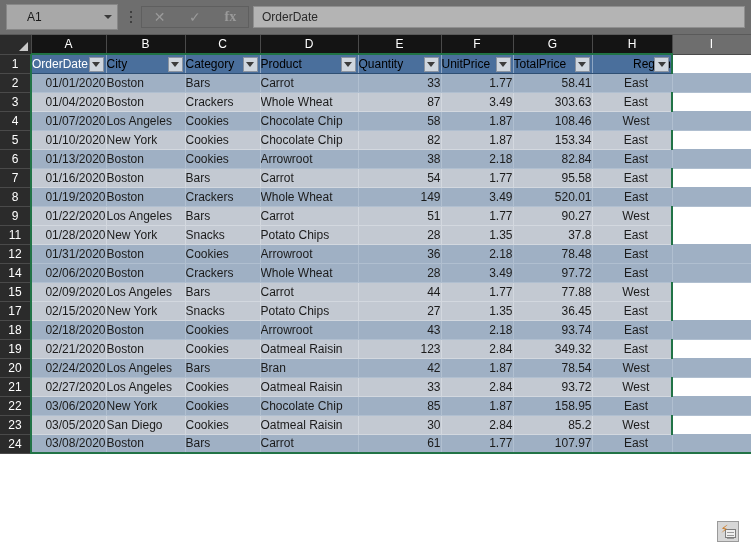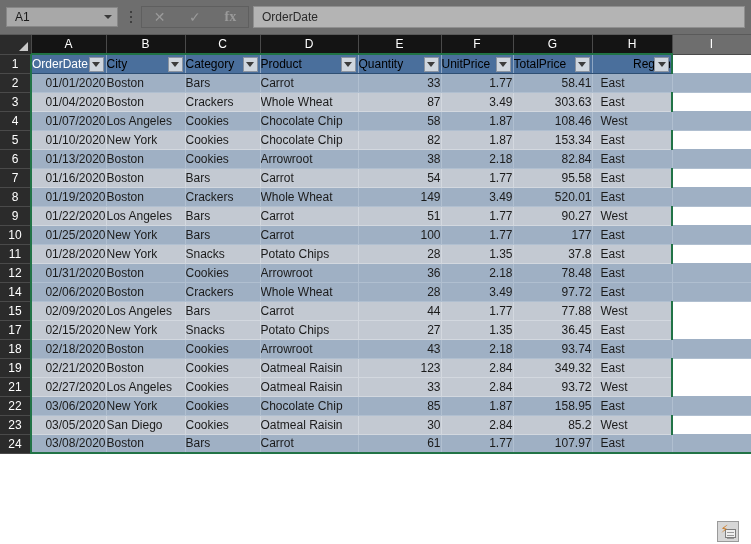"A1" .name-box { height: 20px -> 26px; padding: 0 2px 0 8px -> 0 2px 0 20px }
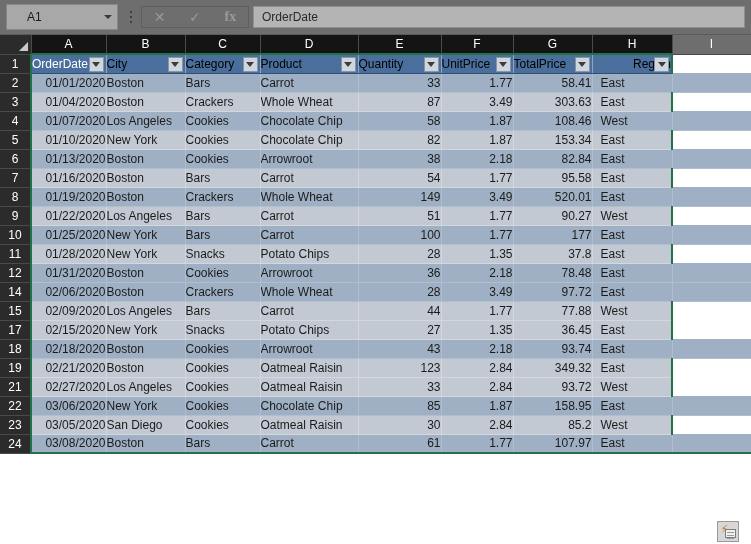"East" td.cell.ctr { text-align: left -> center }
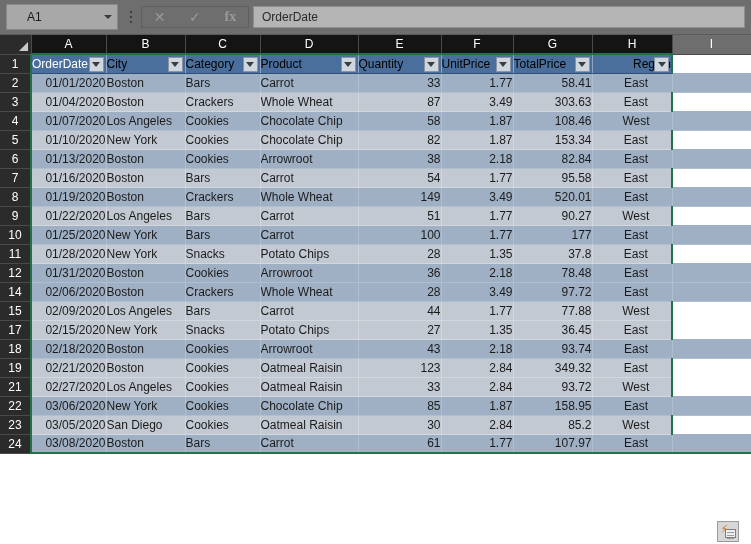"10" tr.band { html: <tr> <td>10</td> <td>01/25/2020</td> <td>New York</td> <td>Bars</td> <td>Carrot</td> <td>100</td> <td>1.77</td> <td>177</td> <td>East</td> <td></td> </tr> -> none }
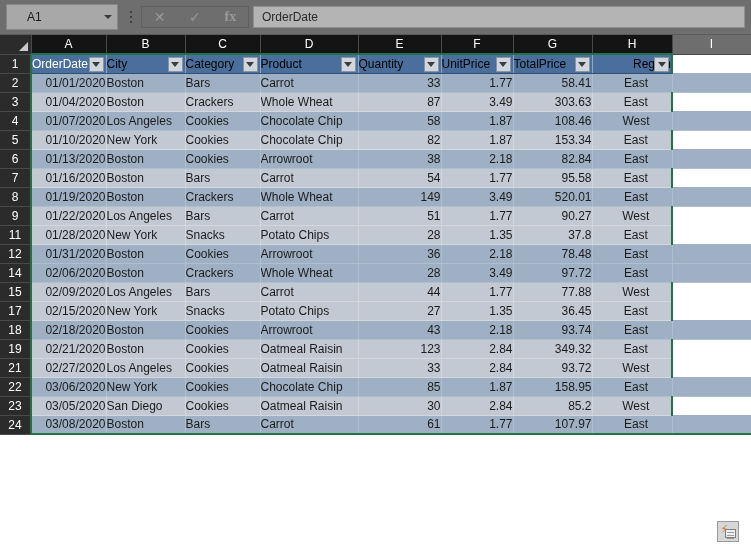"20" tr.band { html: none -> <tr> <td>20</td> <td>02/24/2020</td> <td>Los Angeles</td> <td>Bars</td> <td>Bran</td> <td>42</td> <td>1.87</td> <td>78.54</td> <td>West</td> <td></td> </tr> }
